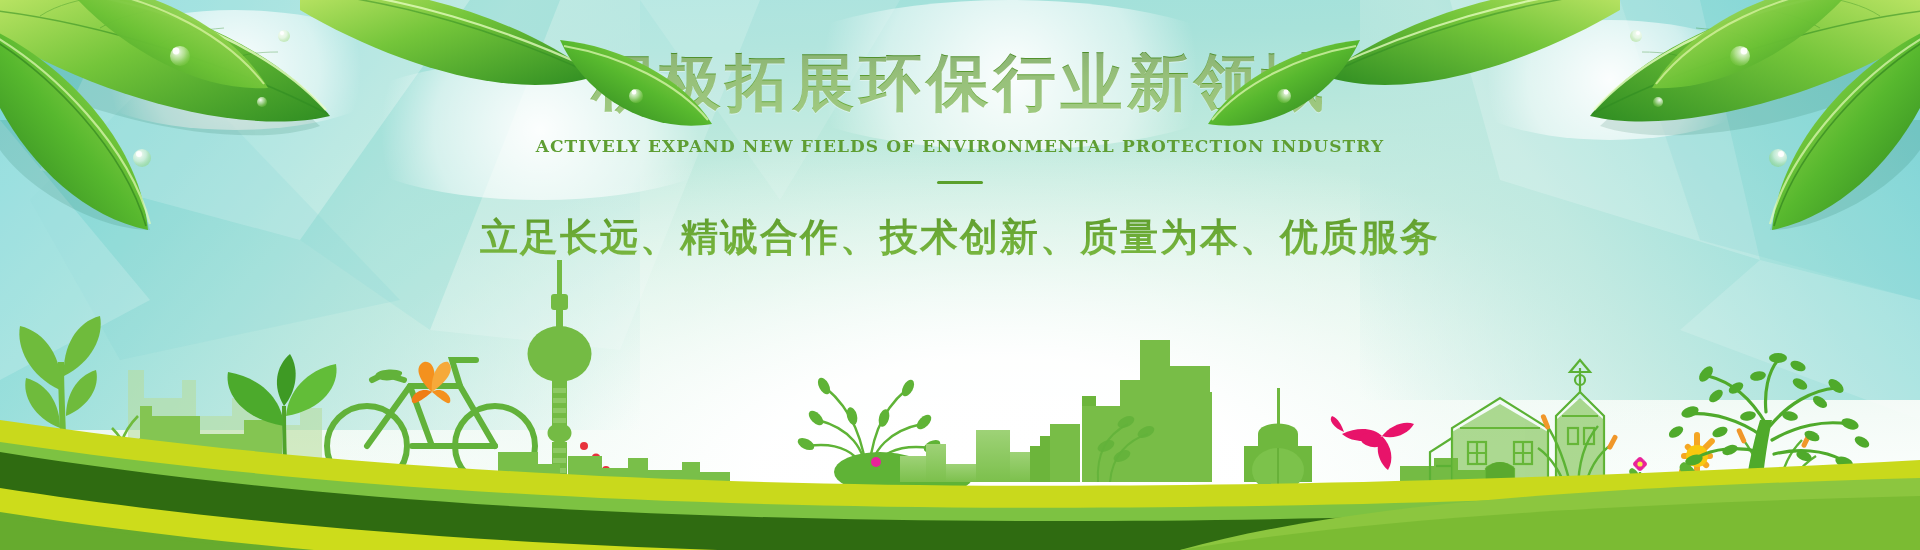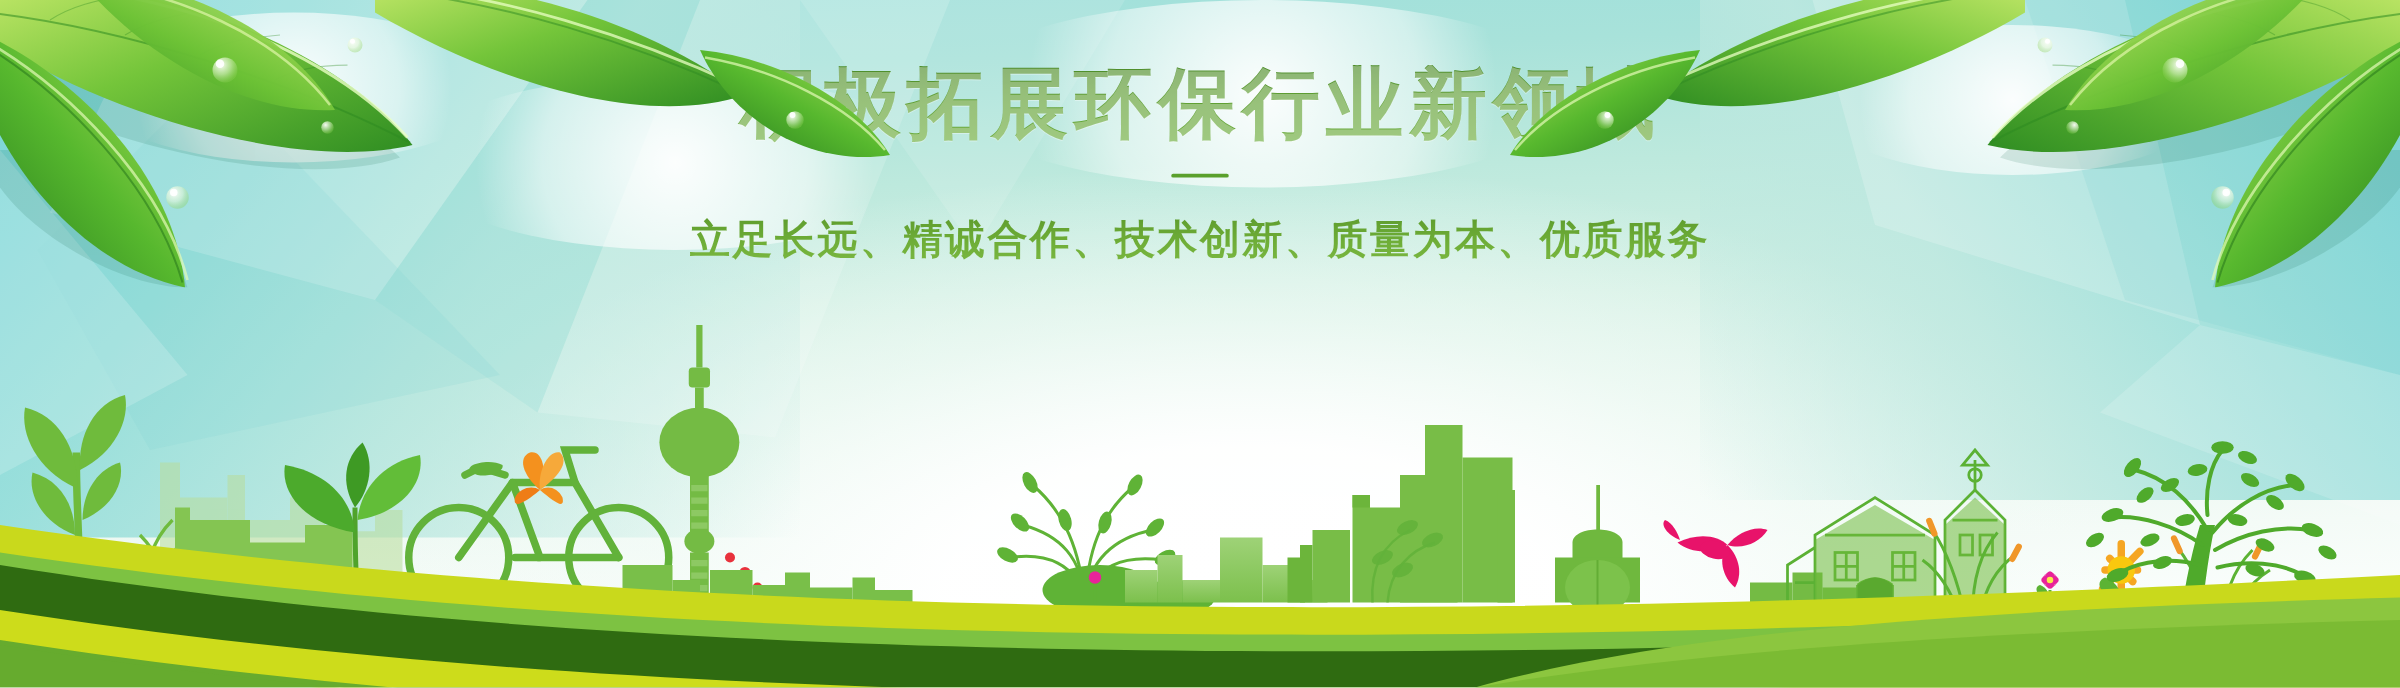"ACTIVELY EXPAND NEW FIELDS OF" div.title-en { html: none -> <div>ACTIVELY EXPAND NEW FIELDS OF ENVIRONMENTAL PROTECTION INDUSTRY</div> }
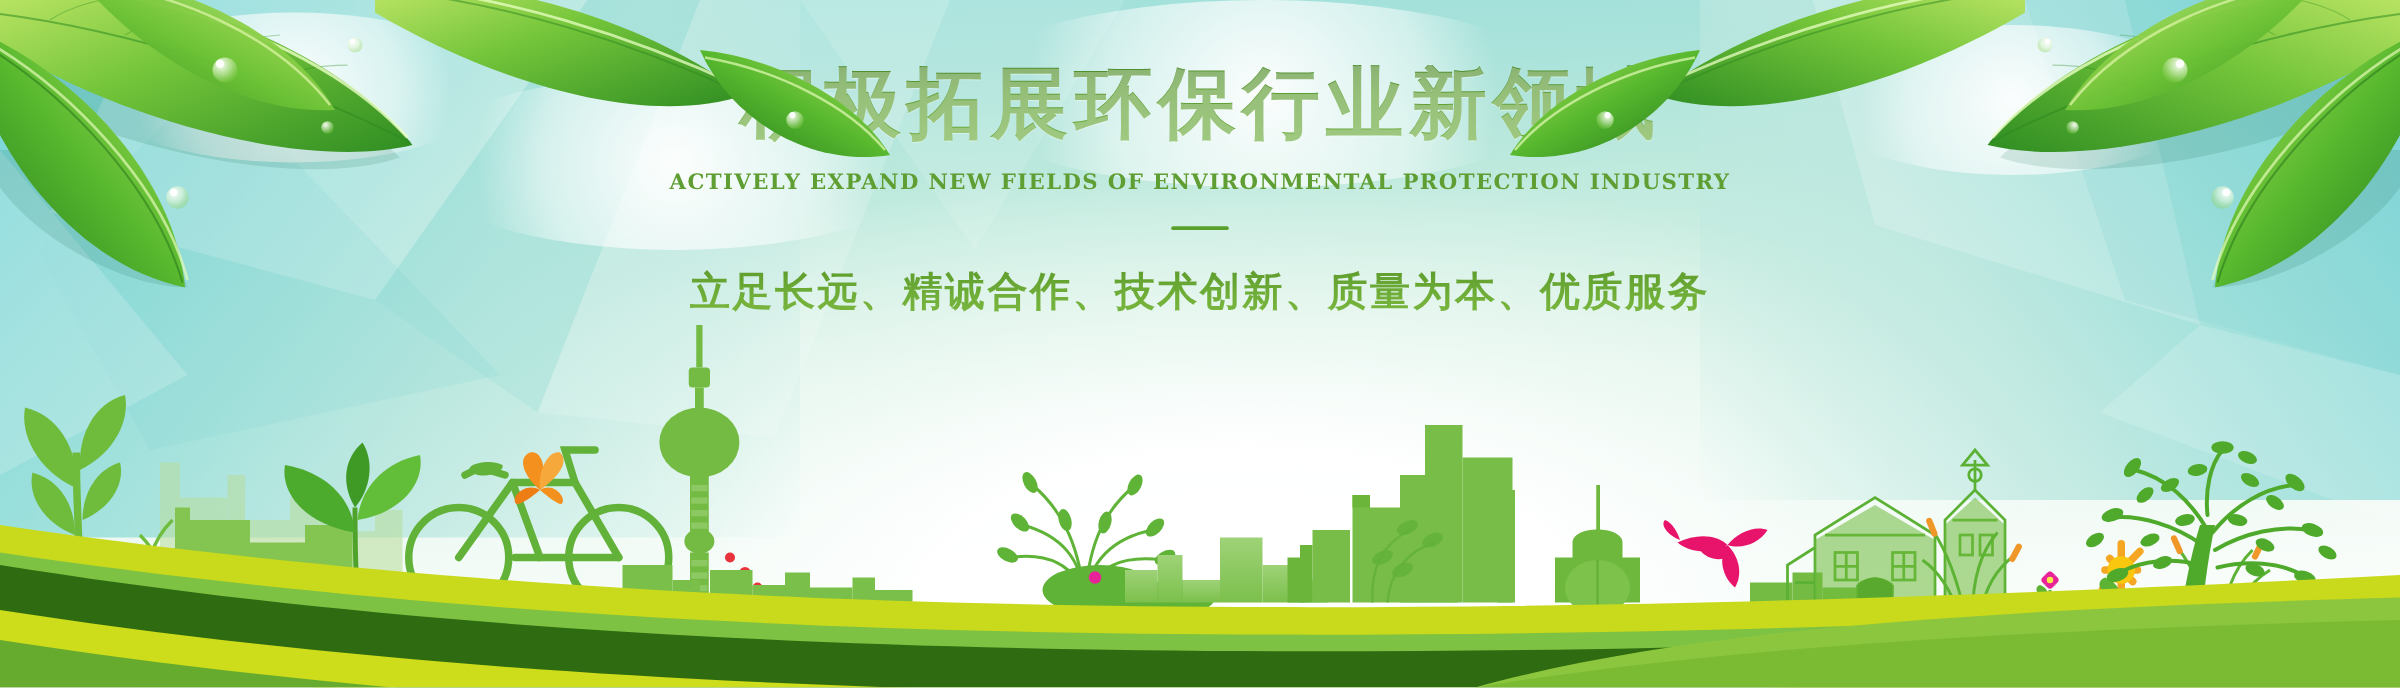"立足长远、精诚合作、技术创新、质量为本、优质服务" .tagline { font-size: 32px -> 38px }
